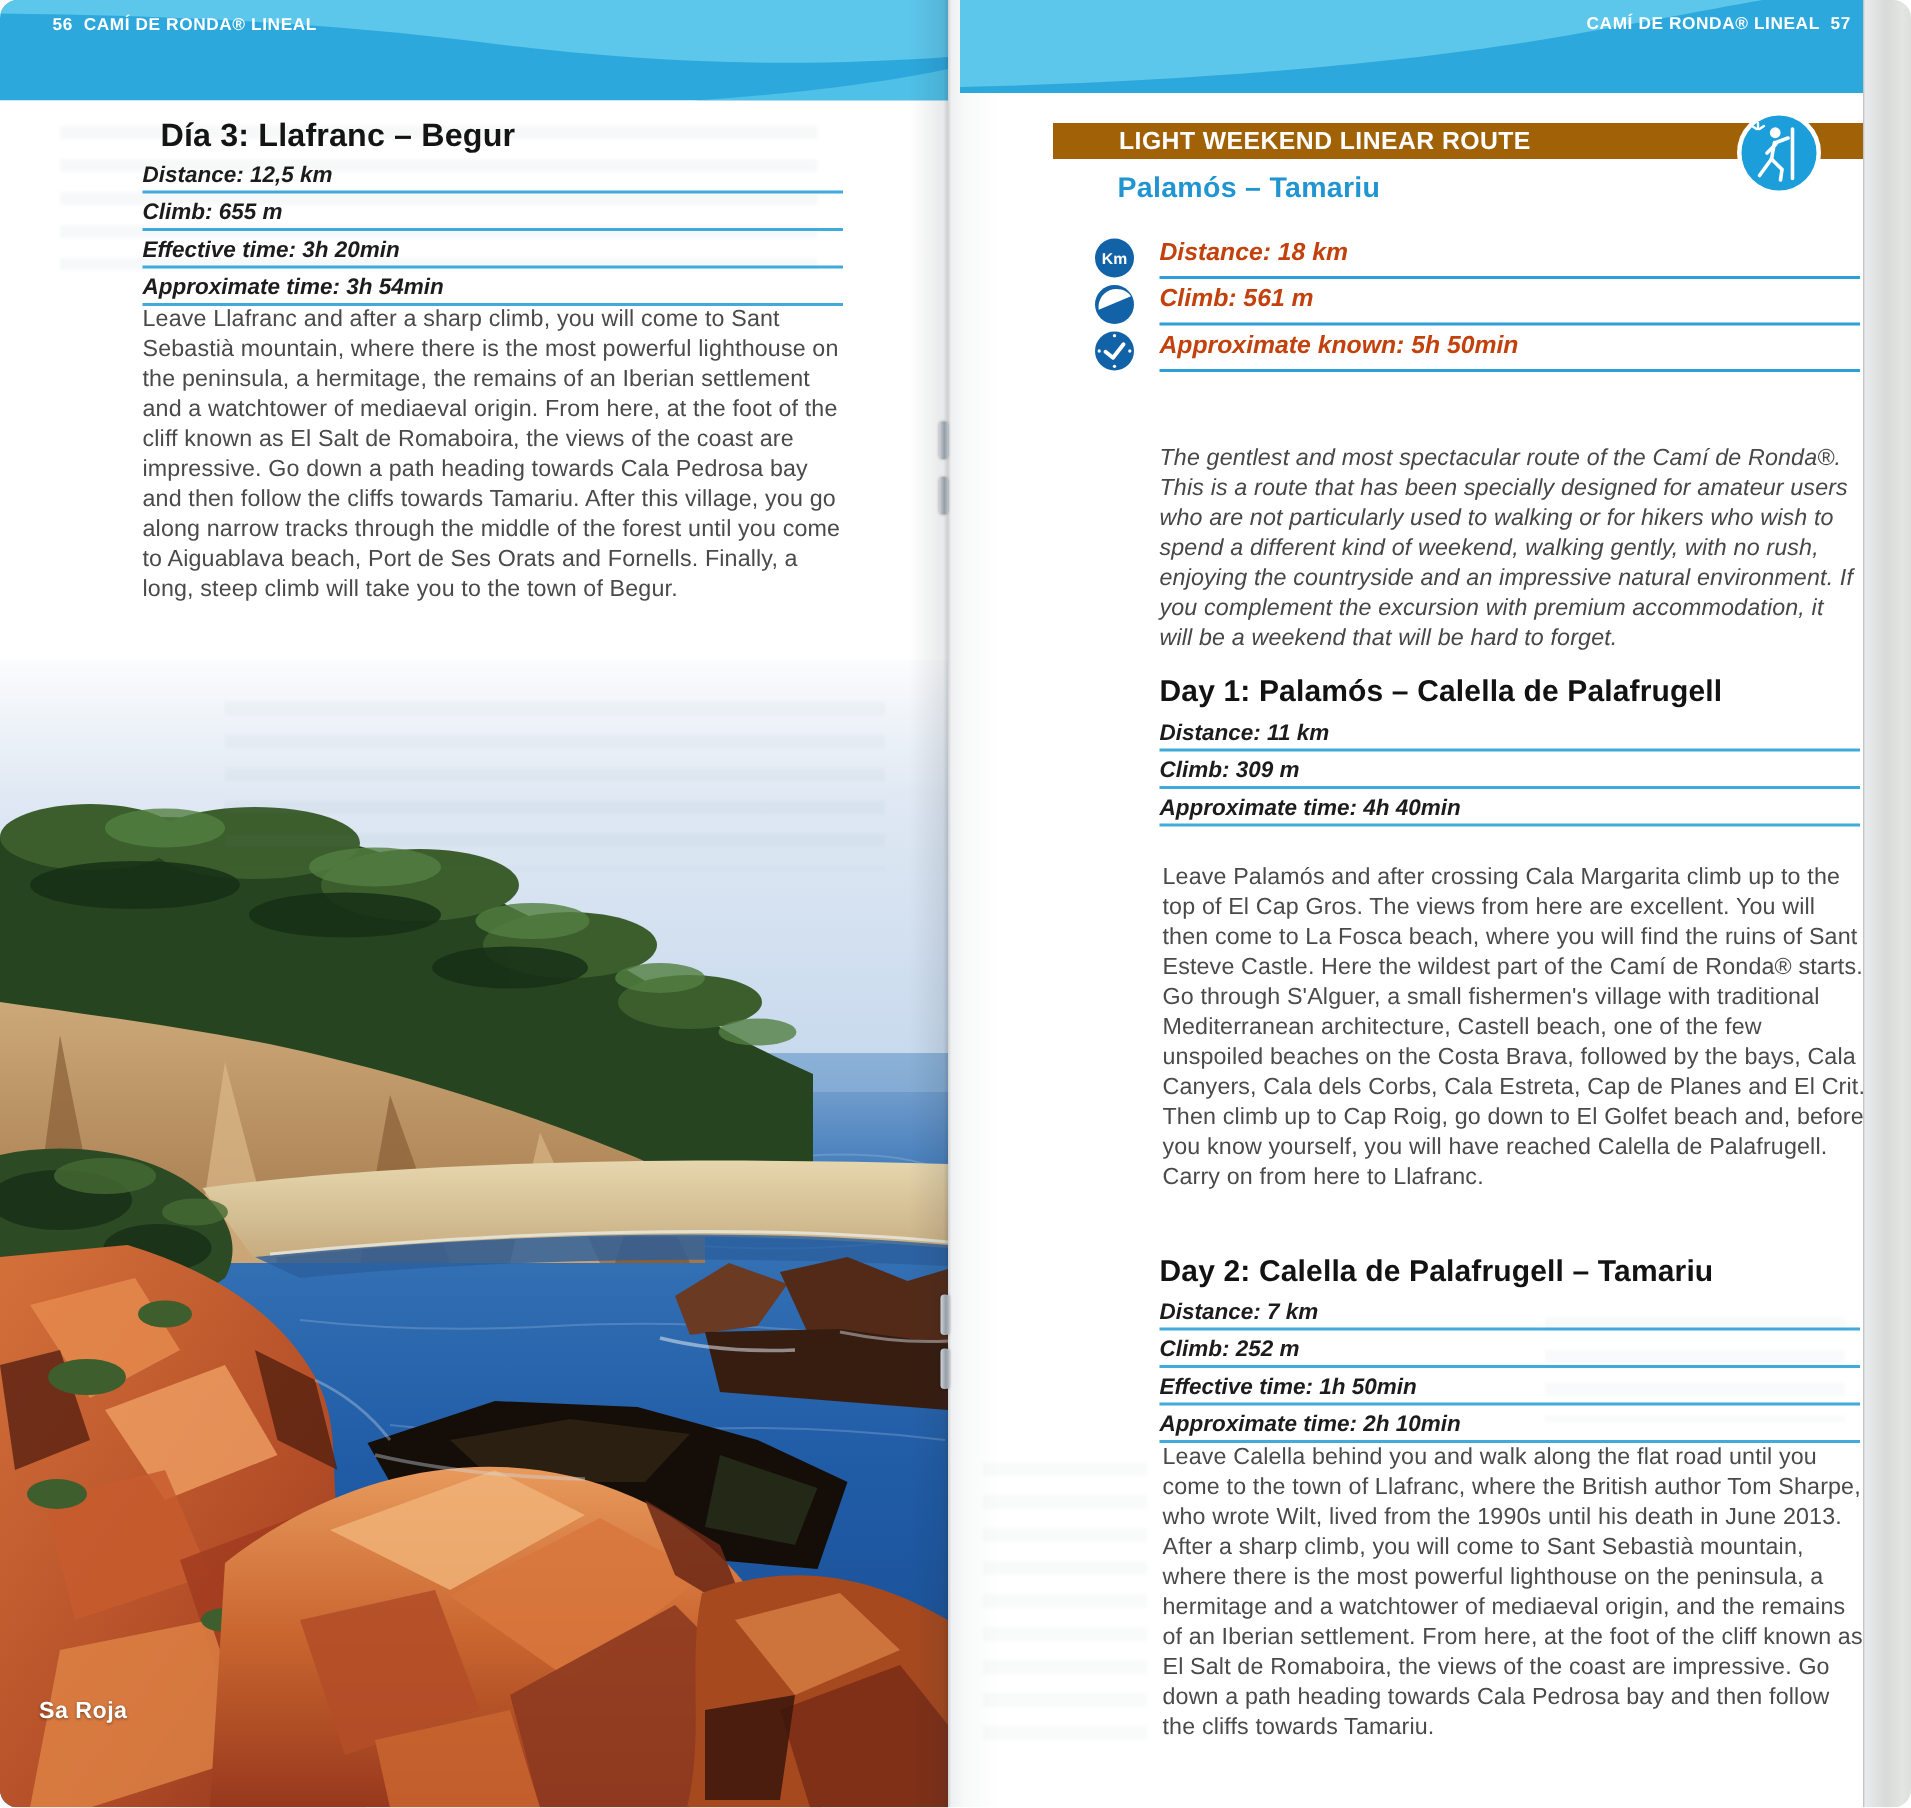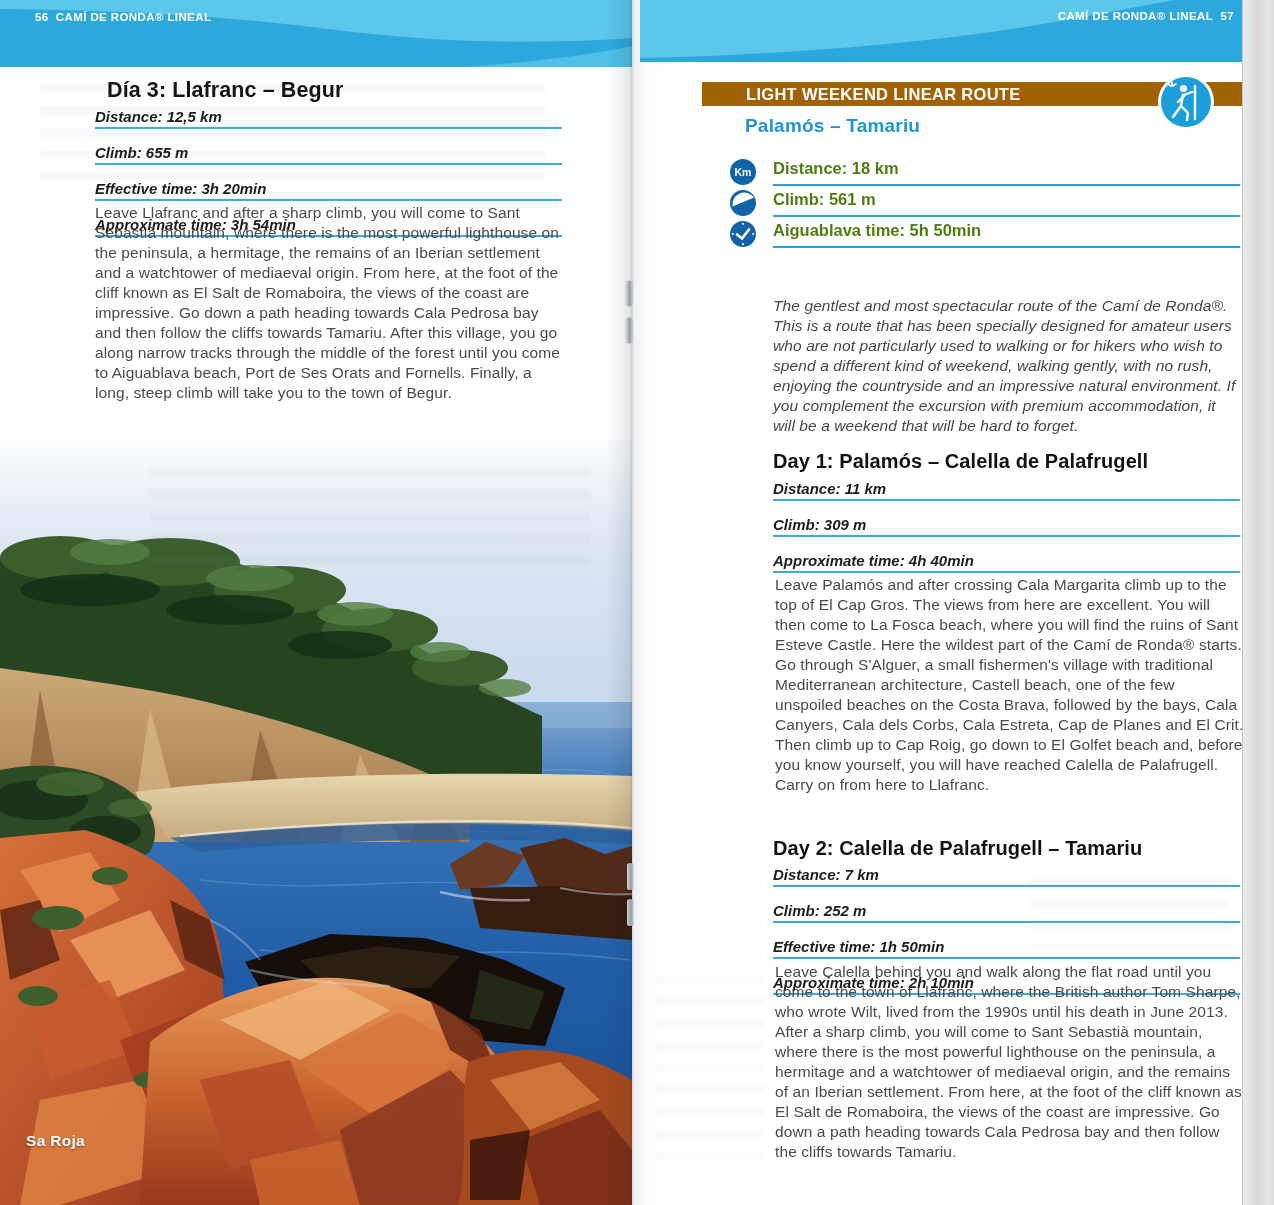"56 CAMÍ DE RONDA® LINEAL" #spread { border-radius: none -> 12px }
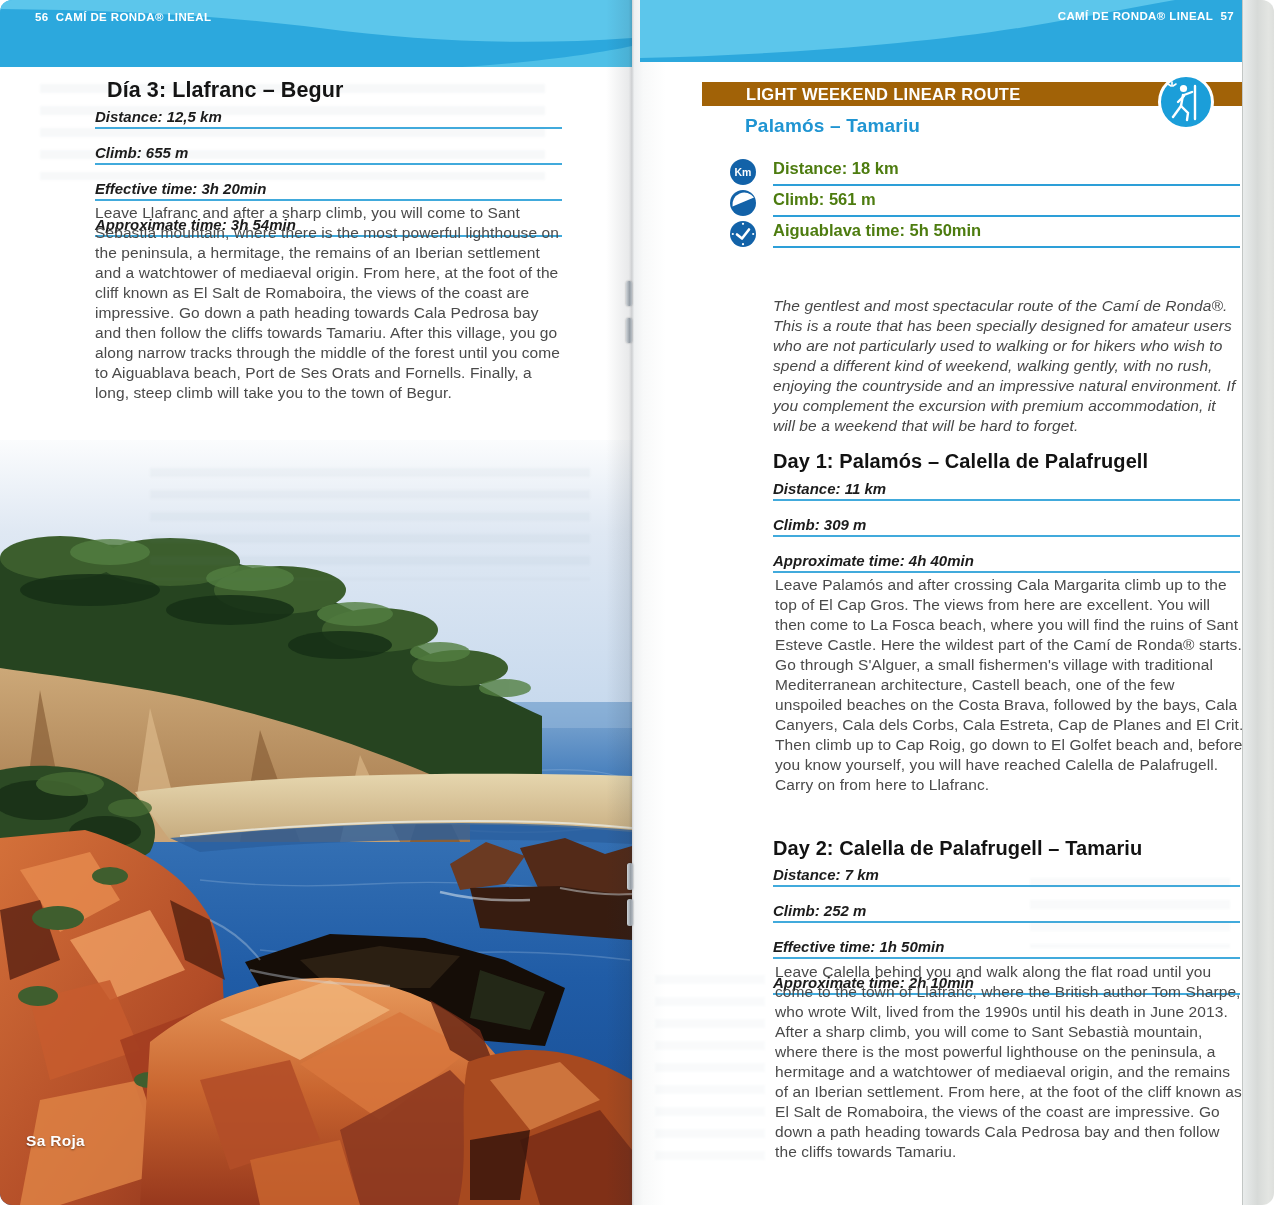"Distance: 12,5 km" .stat-line { margin-bottom: 14px -> 3px }
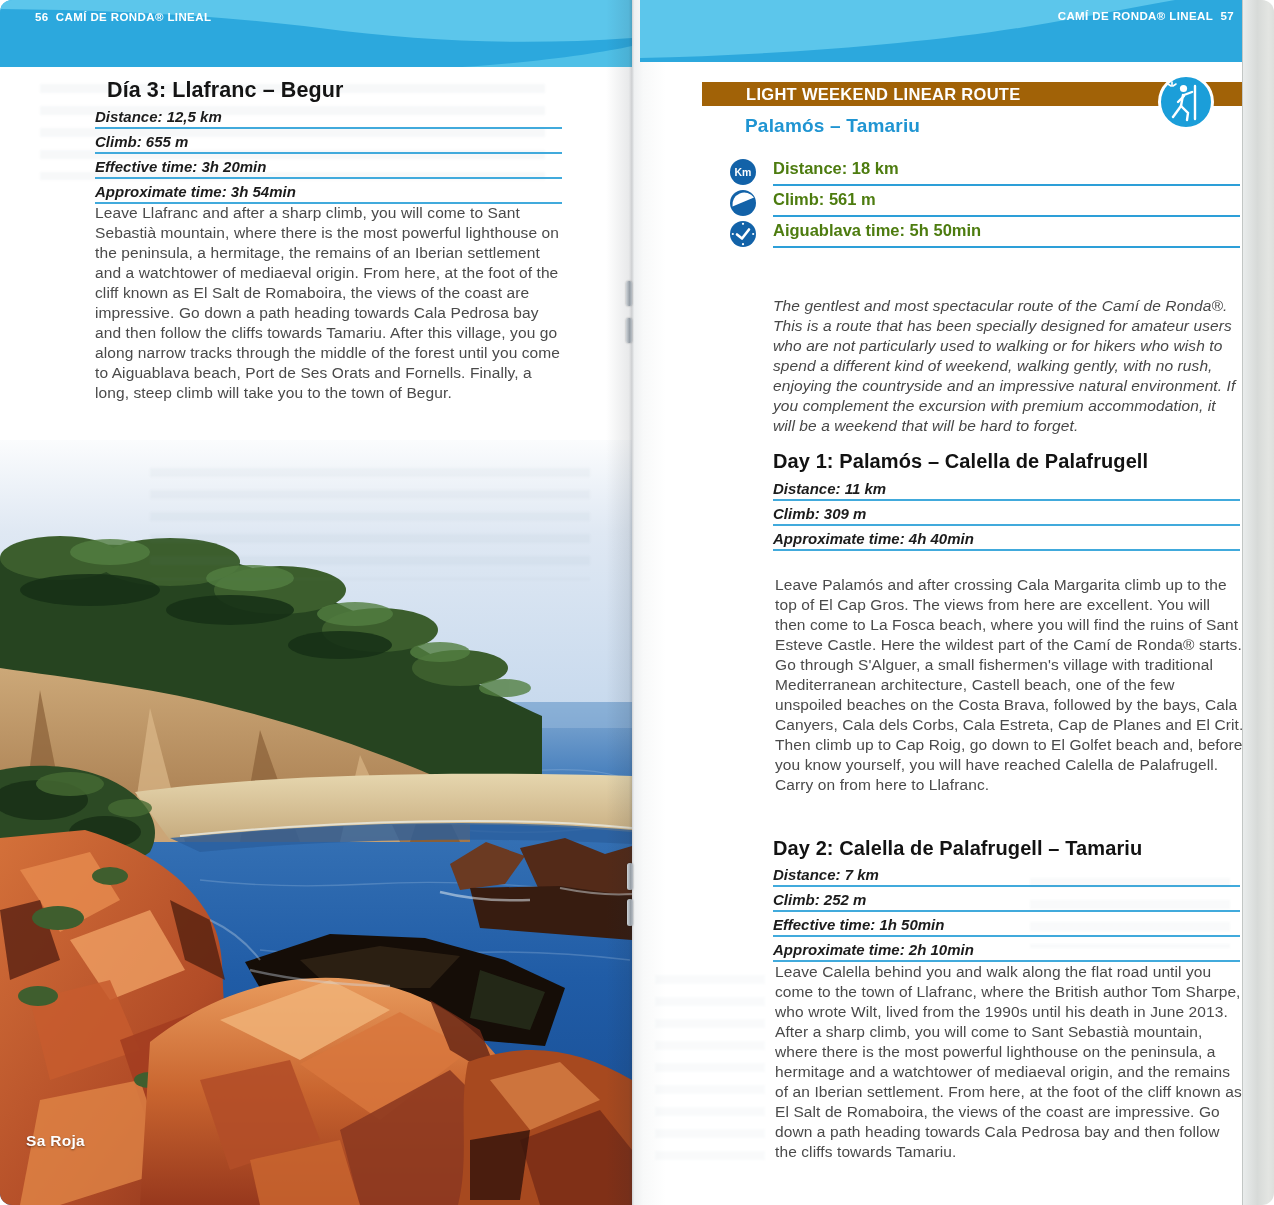"Distance: 18 km" .rstat-text { color: #4d7c0f -> #c2410c; font-style: none -> italic }
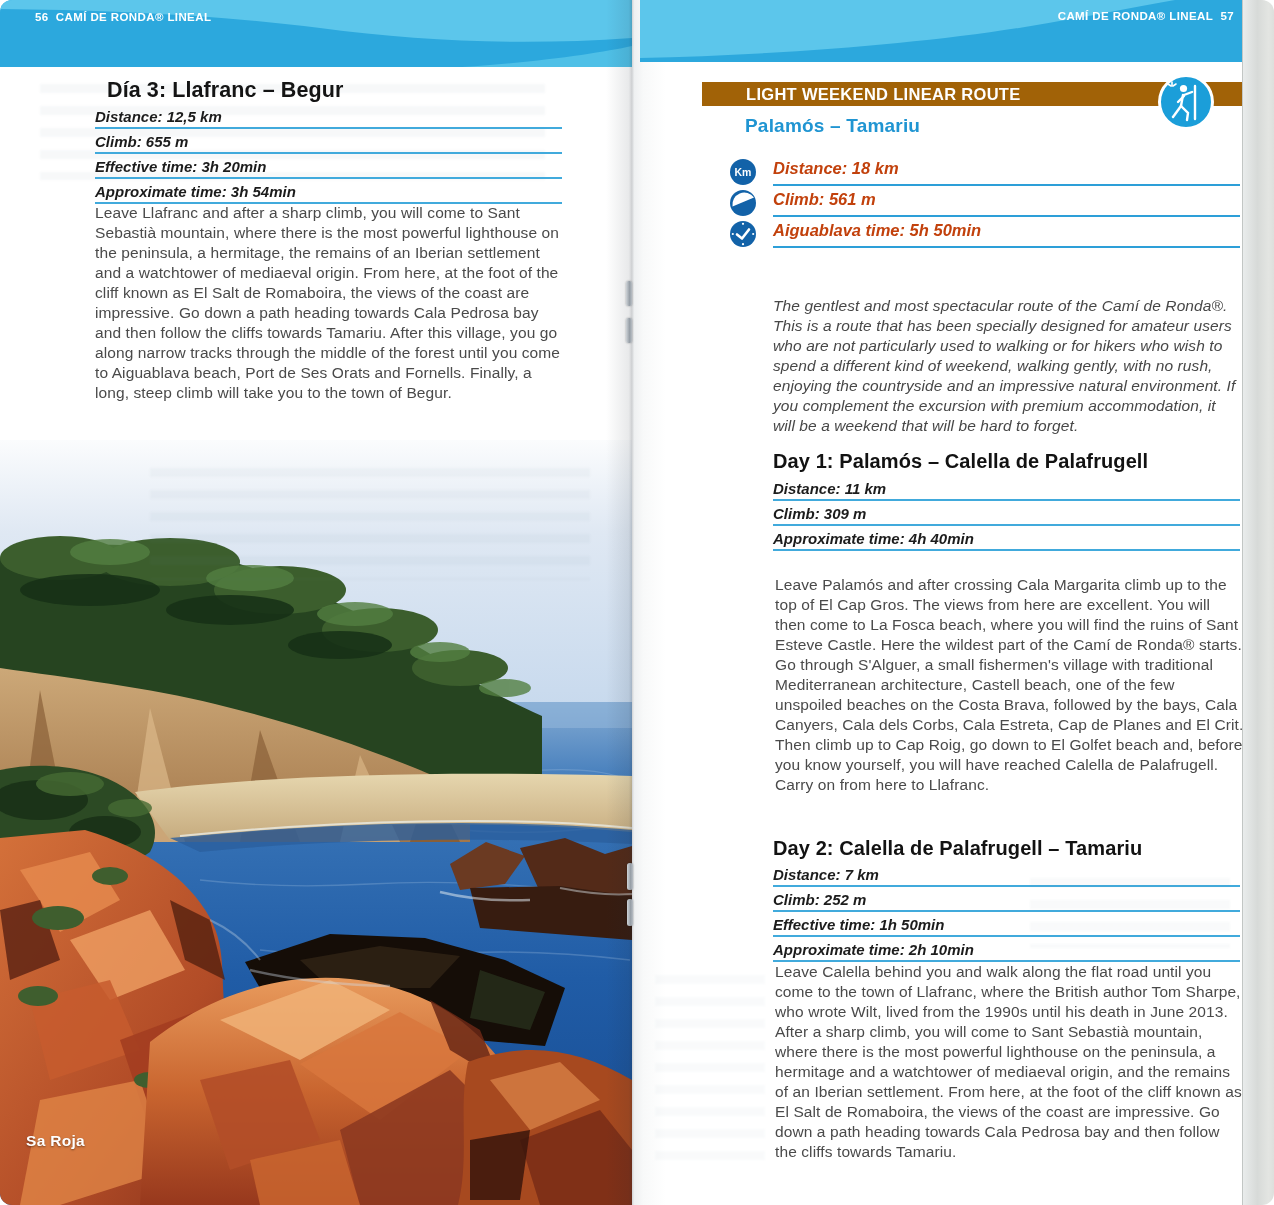"Aiguablava time: 5h 50min" div.rstat-text { text: Aiguablava time -> Approximate known }
